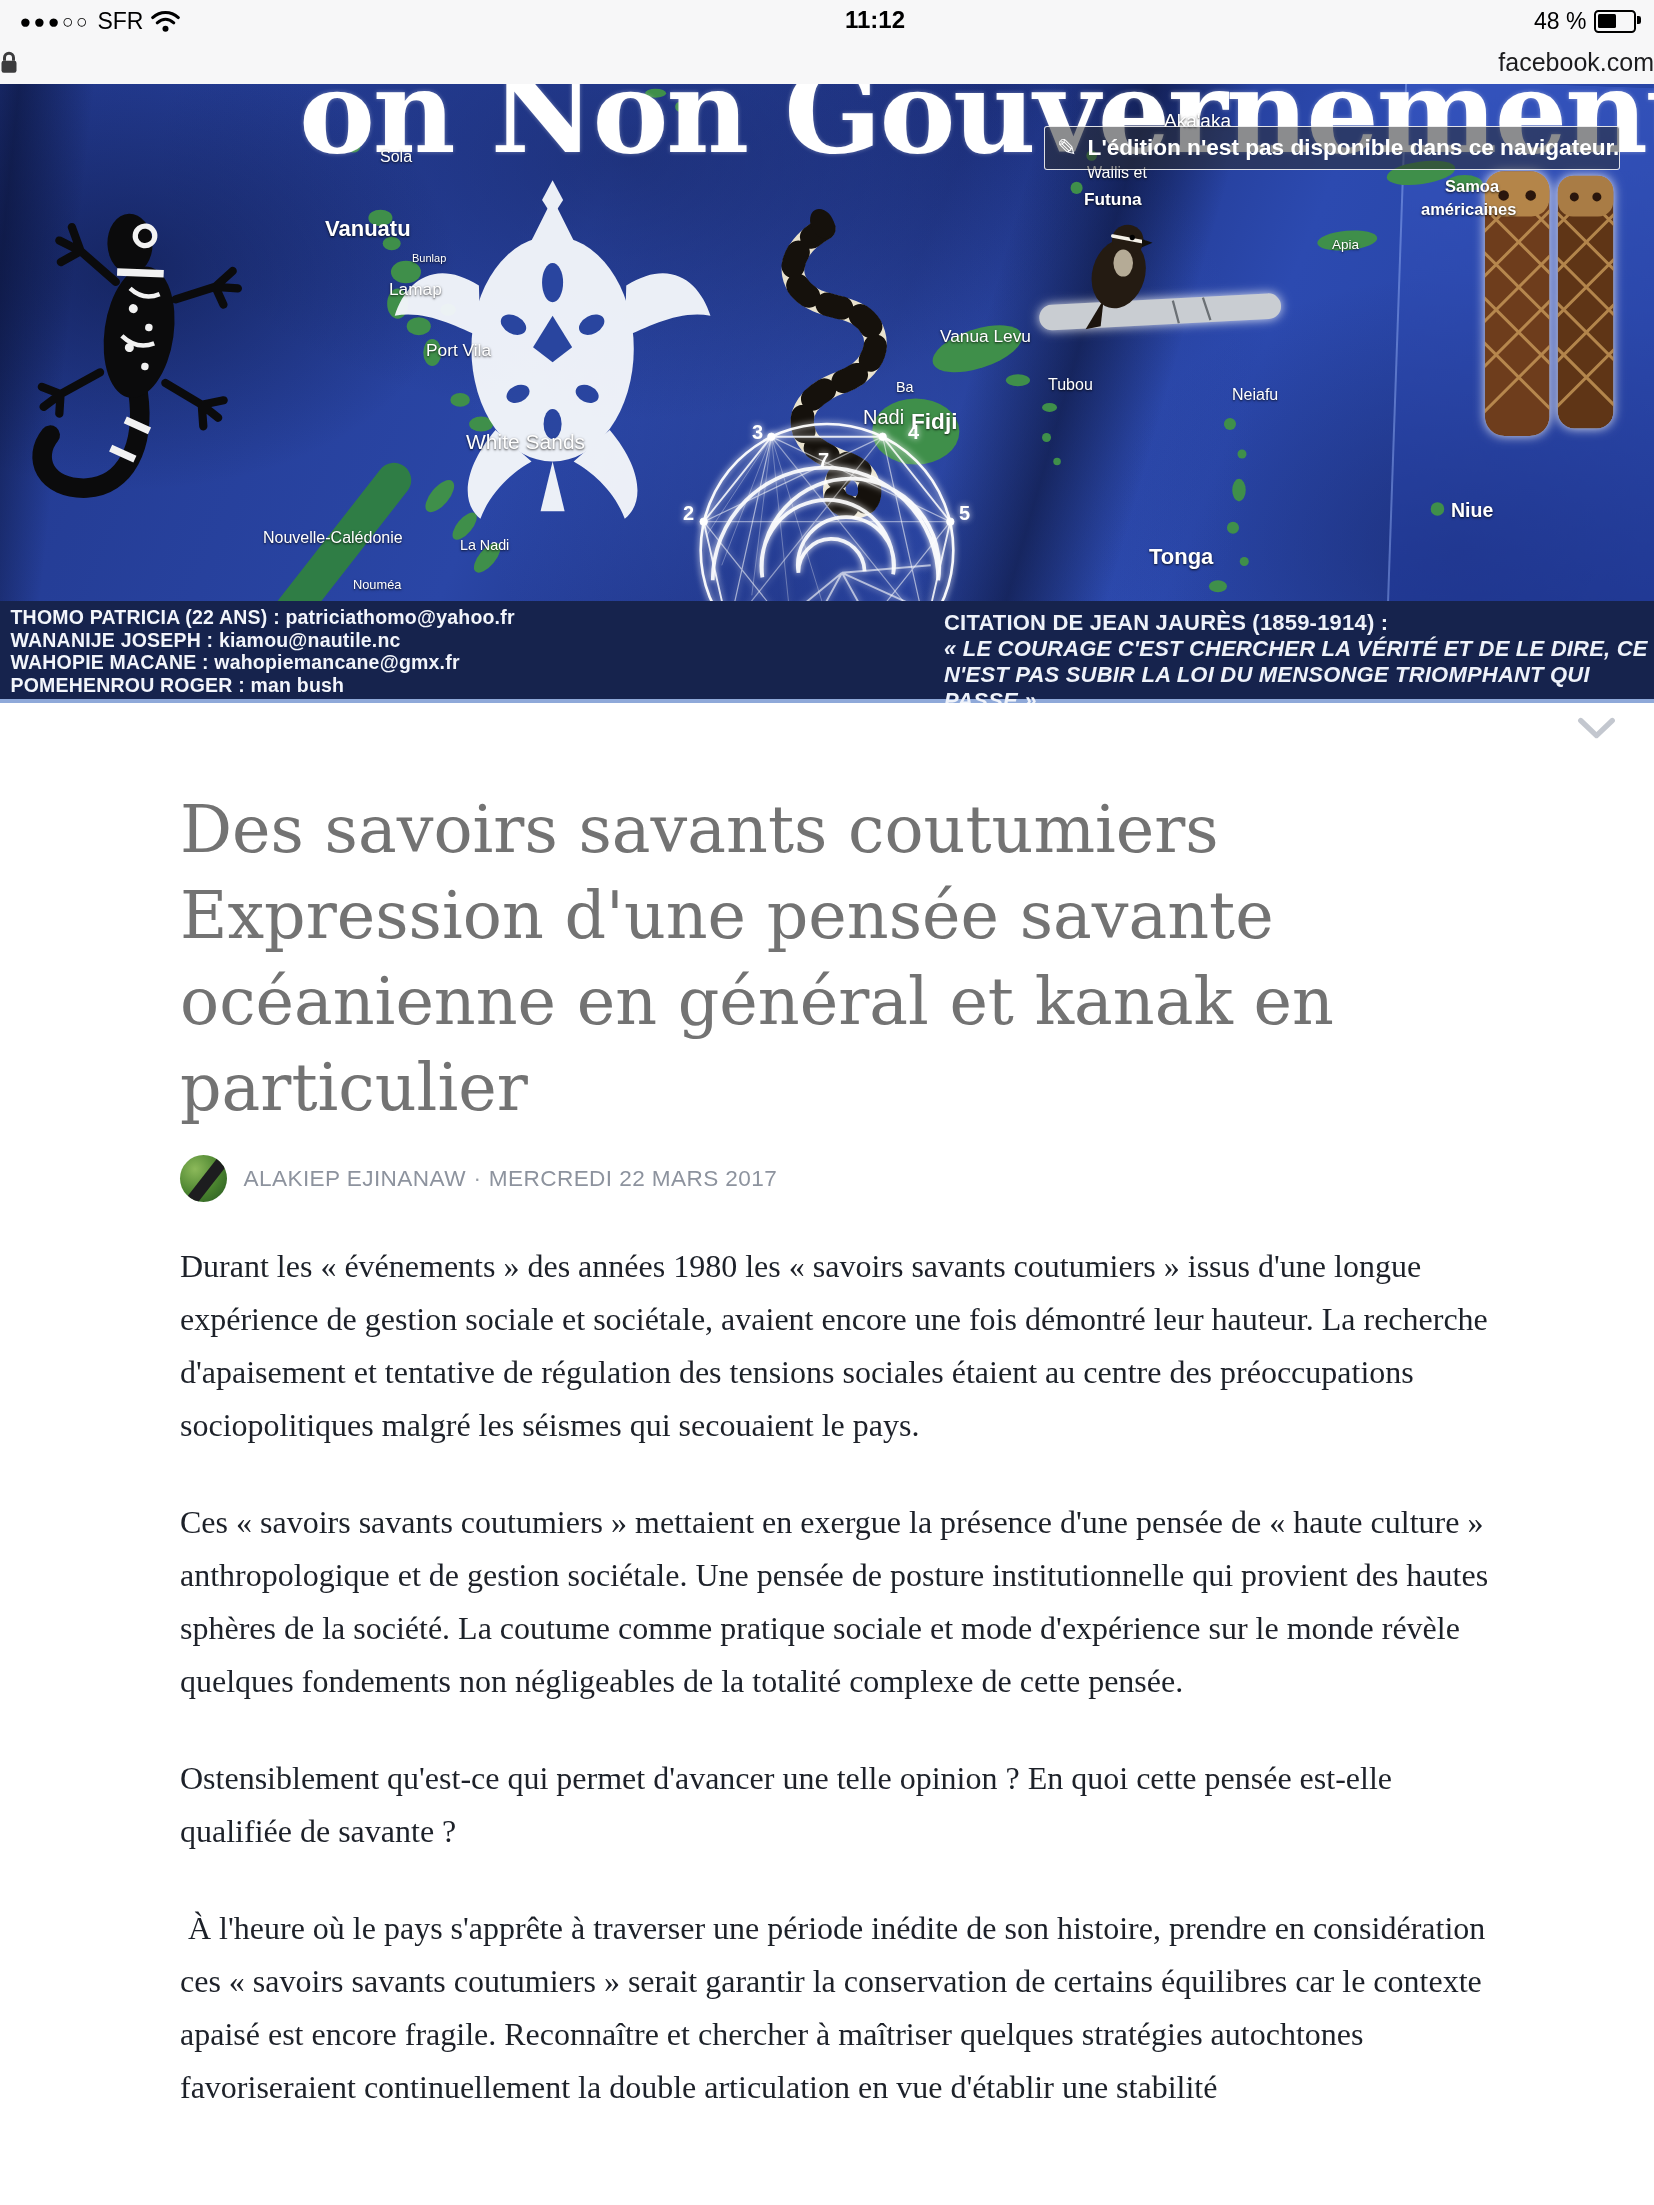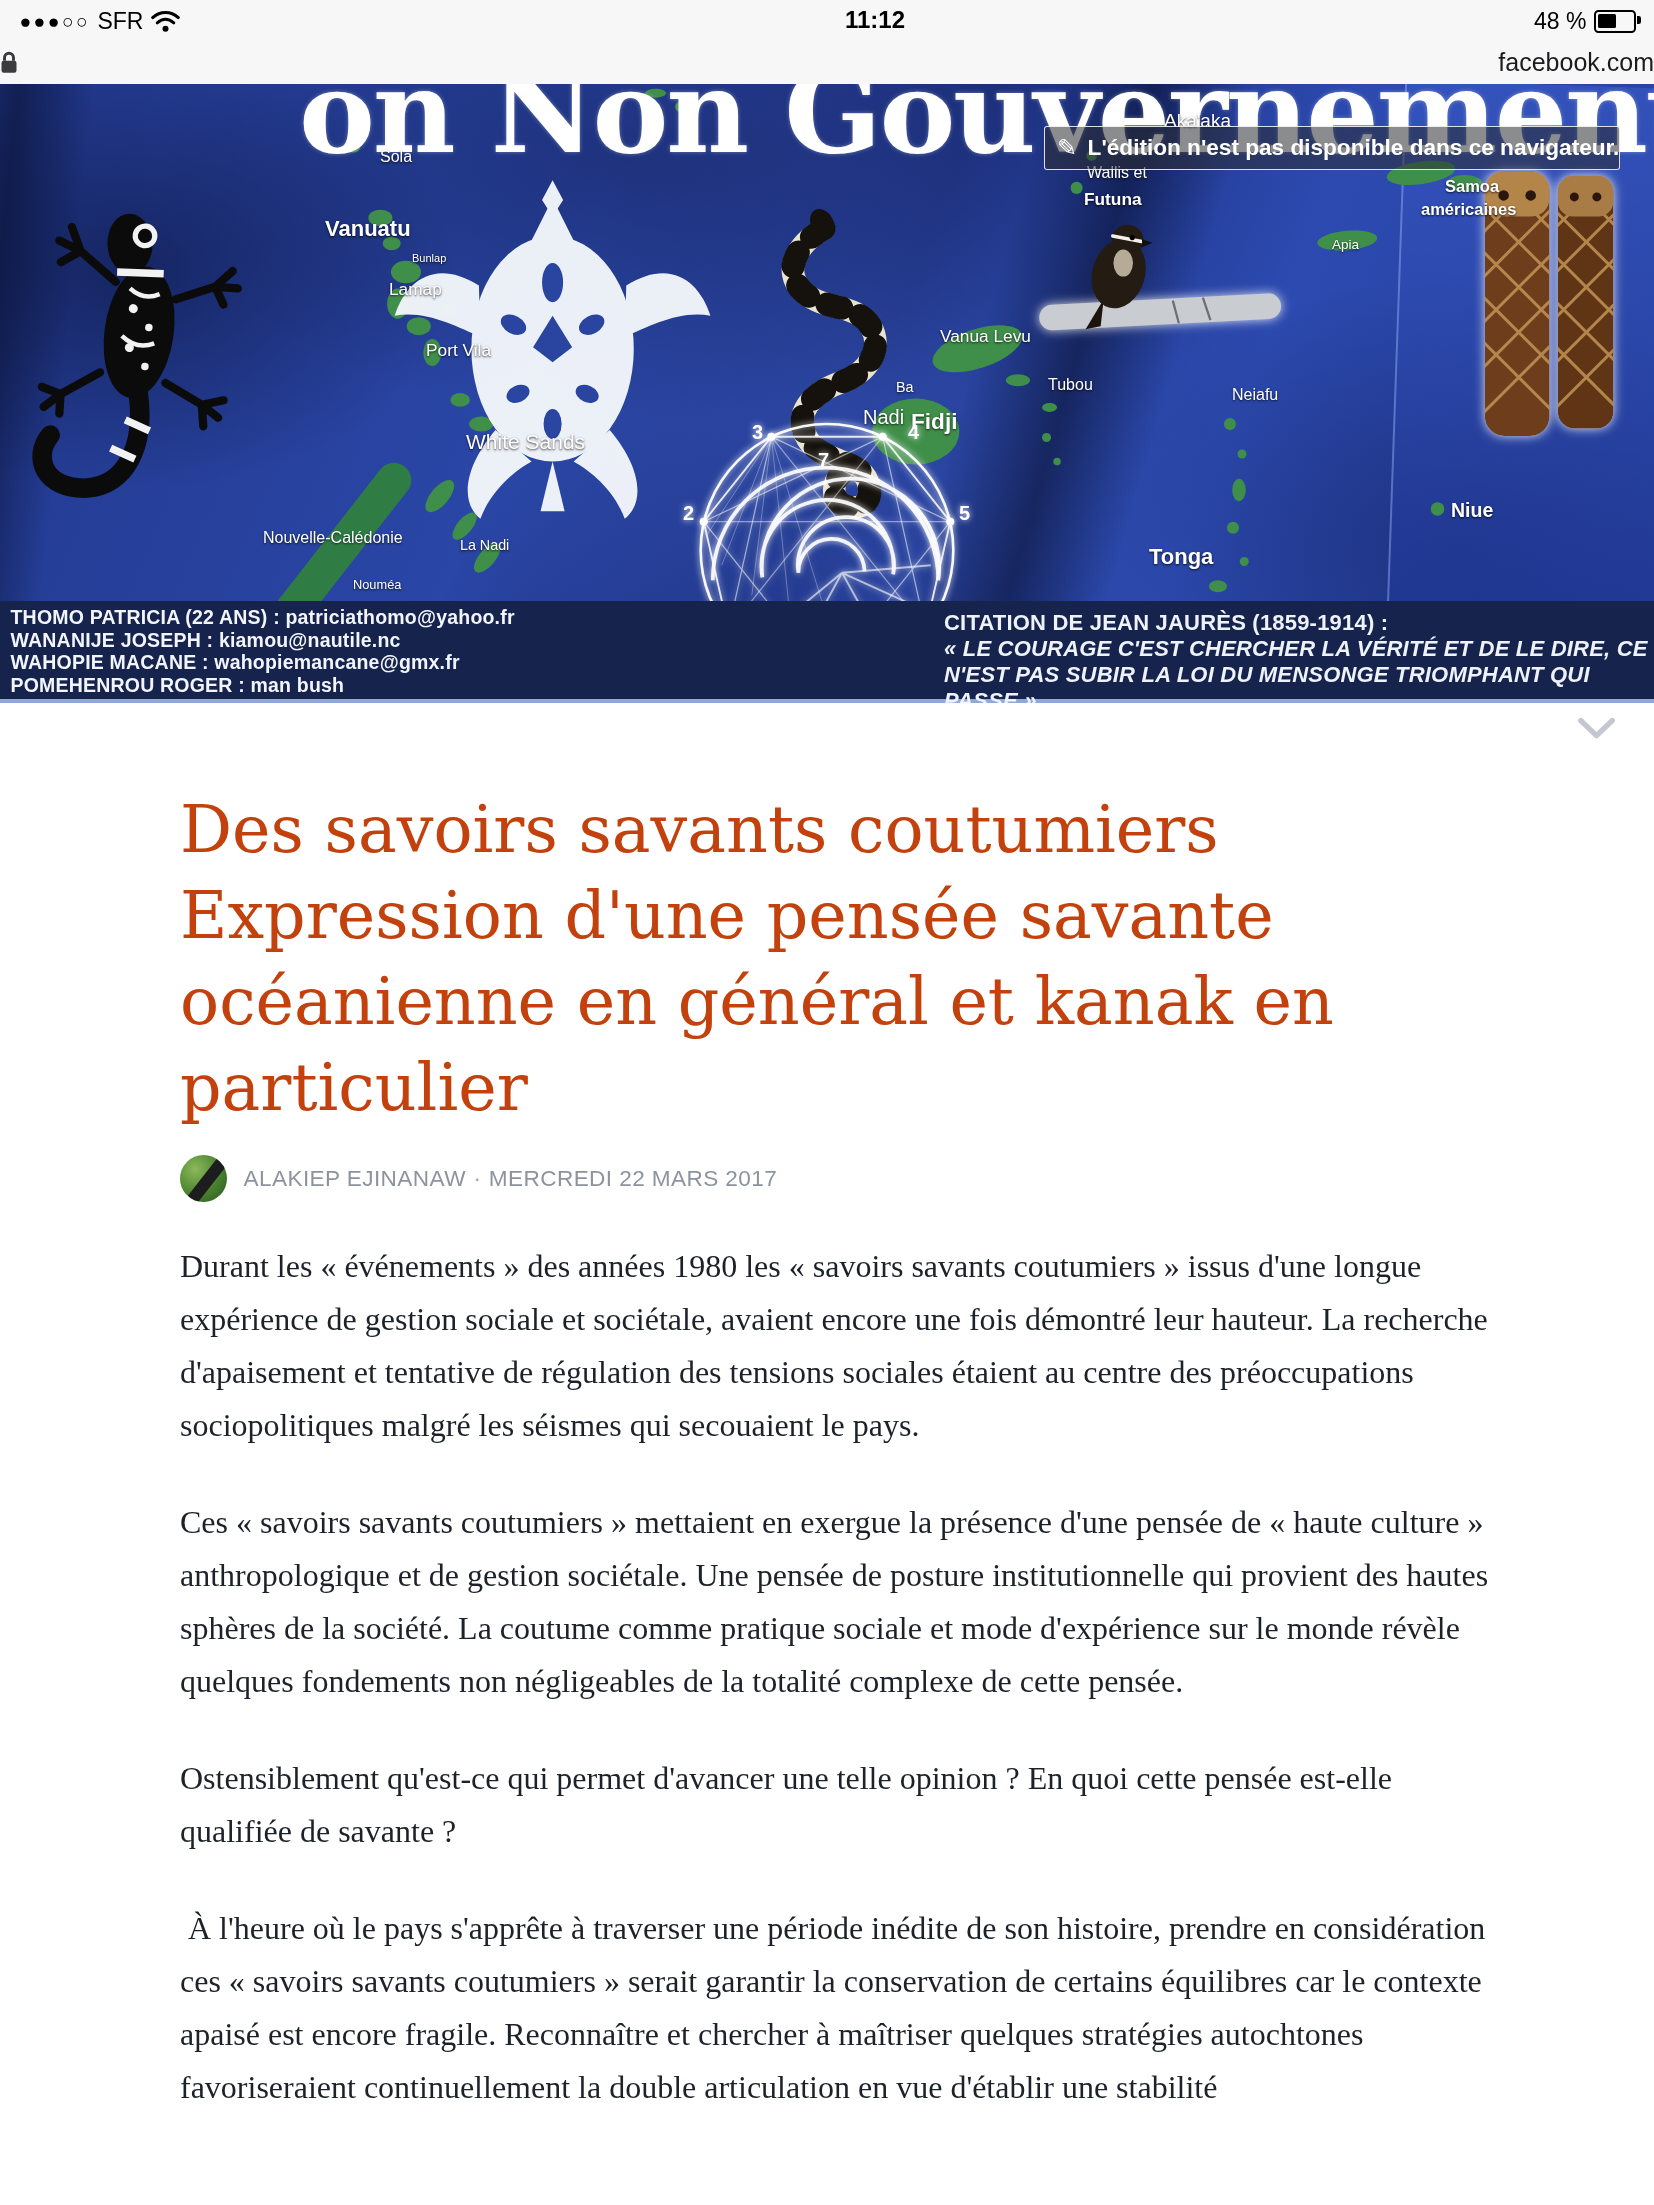"Des savoirs savants coutumiers" .a-title { color: #c2410c -> #737373 }
